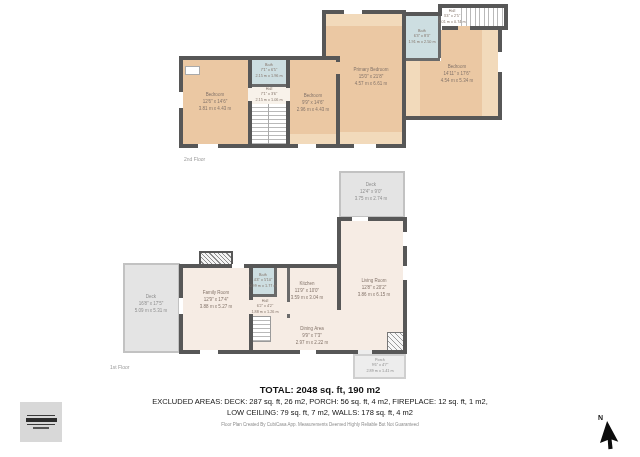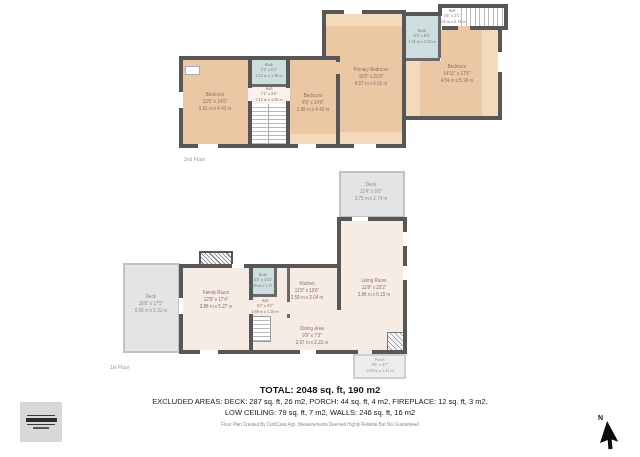"EXCLUDED AREAS: DECK: 287 sq." div.l { text: 44 sq. ft, 4 m2, FIREPLACE: 12 sq. ft, 3 -> 56 sq. ft, 4 m2, FIREPLACE: 12 sq. ft, 1 }
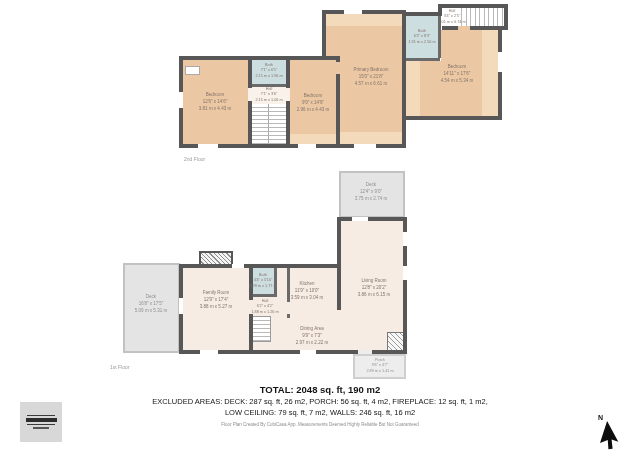"LOW CEILING: 79 sq. ft," div.l { text: 246 sq. ft, 16 -> 178 sq. ft, 4 }
